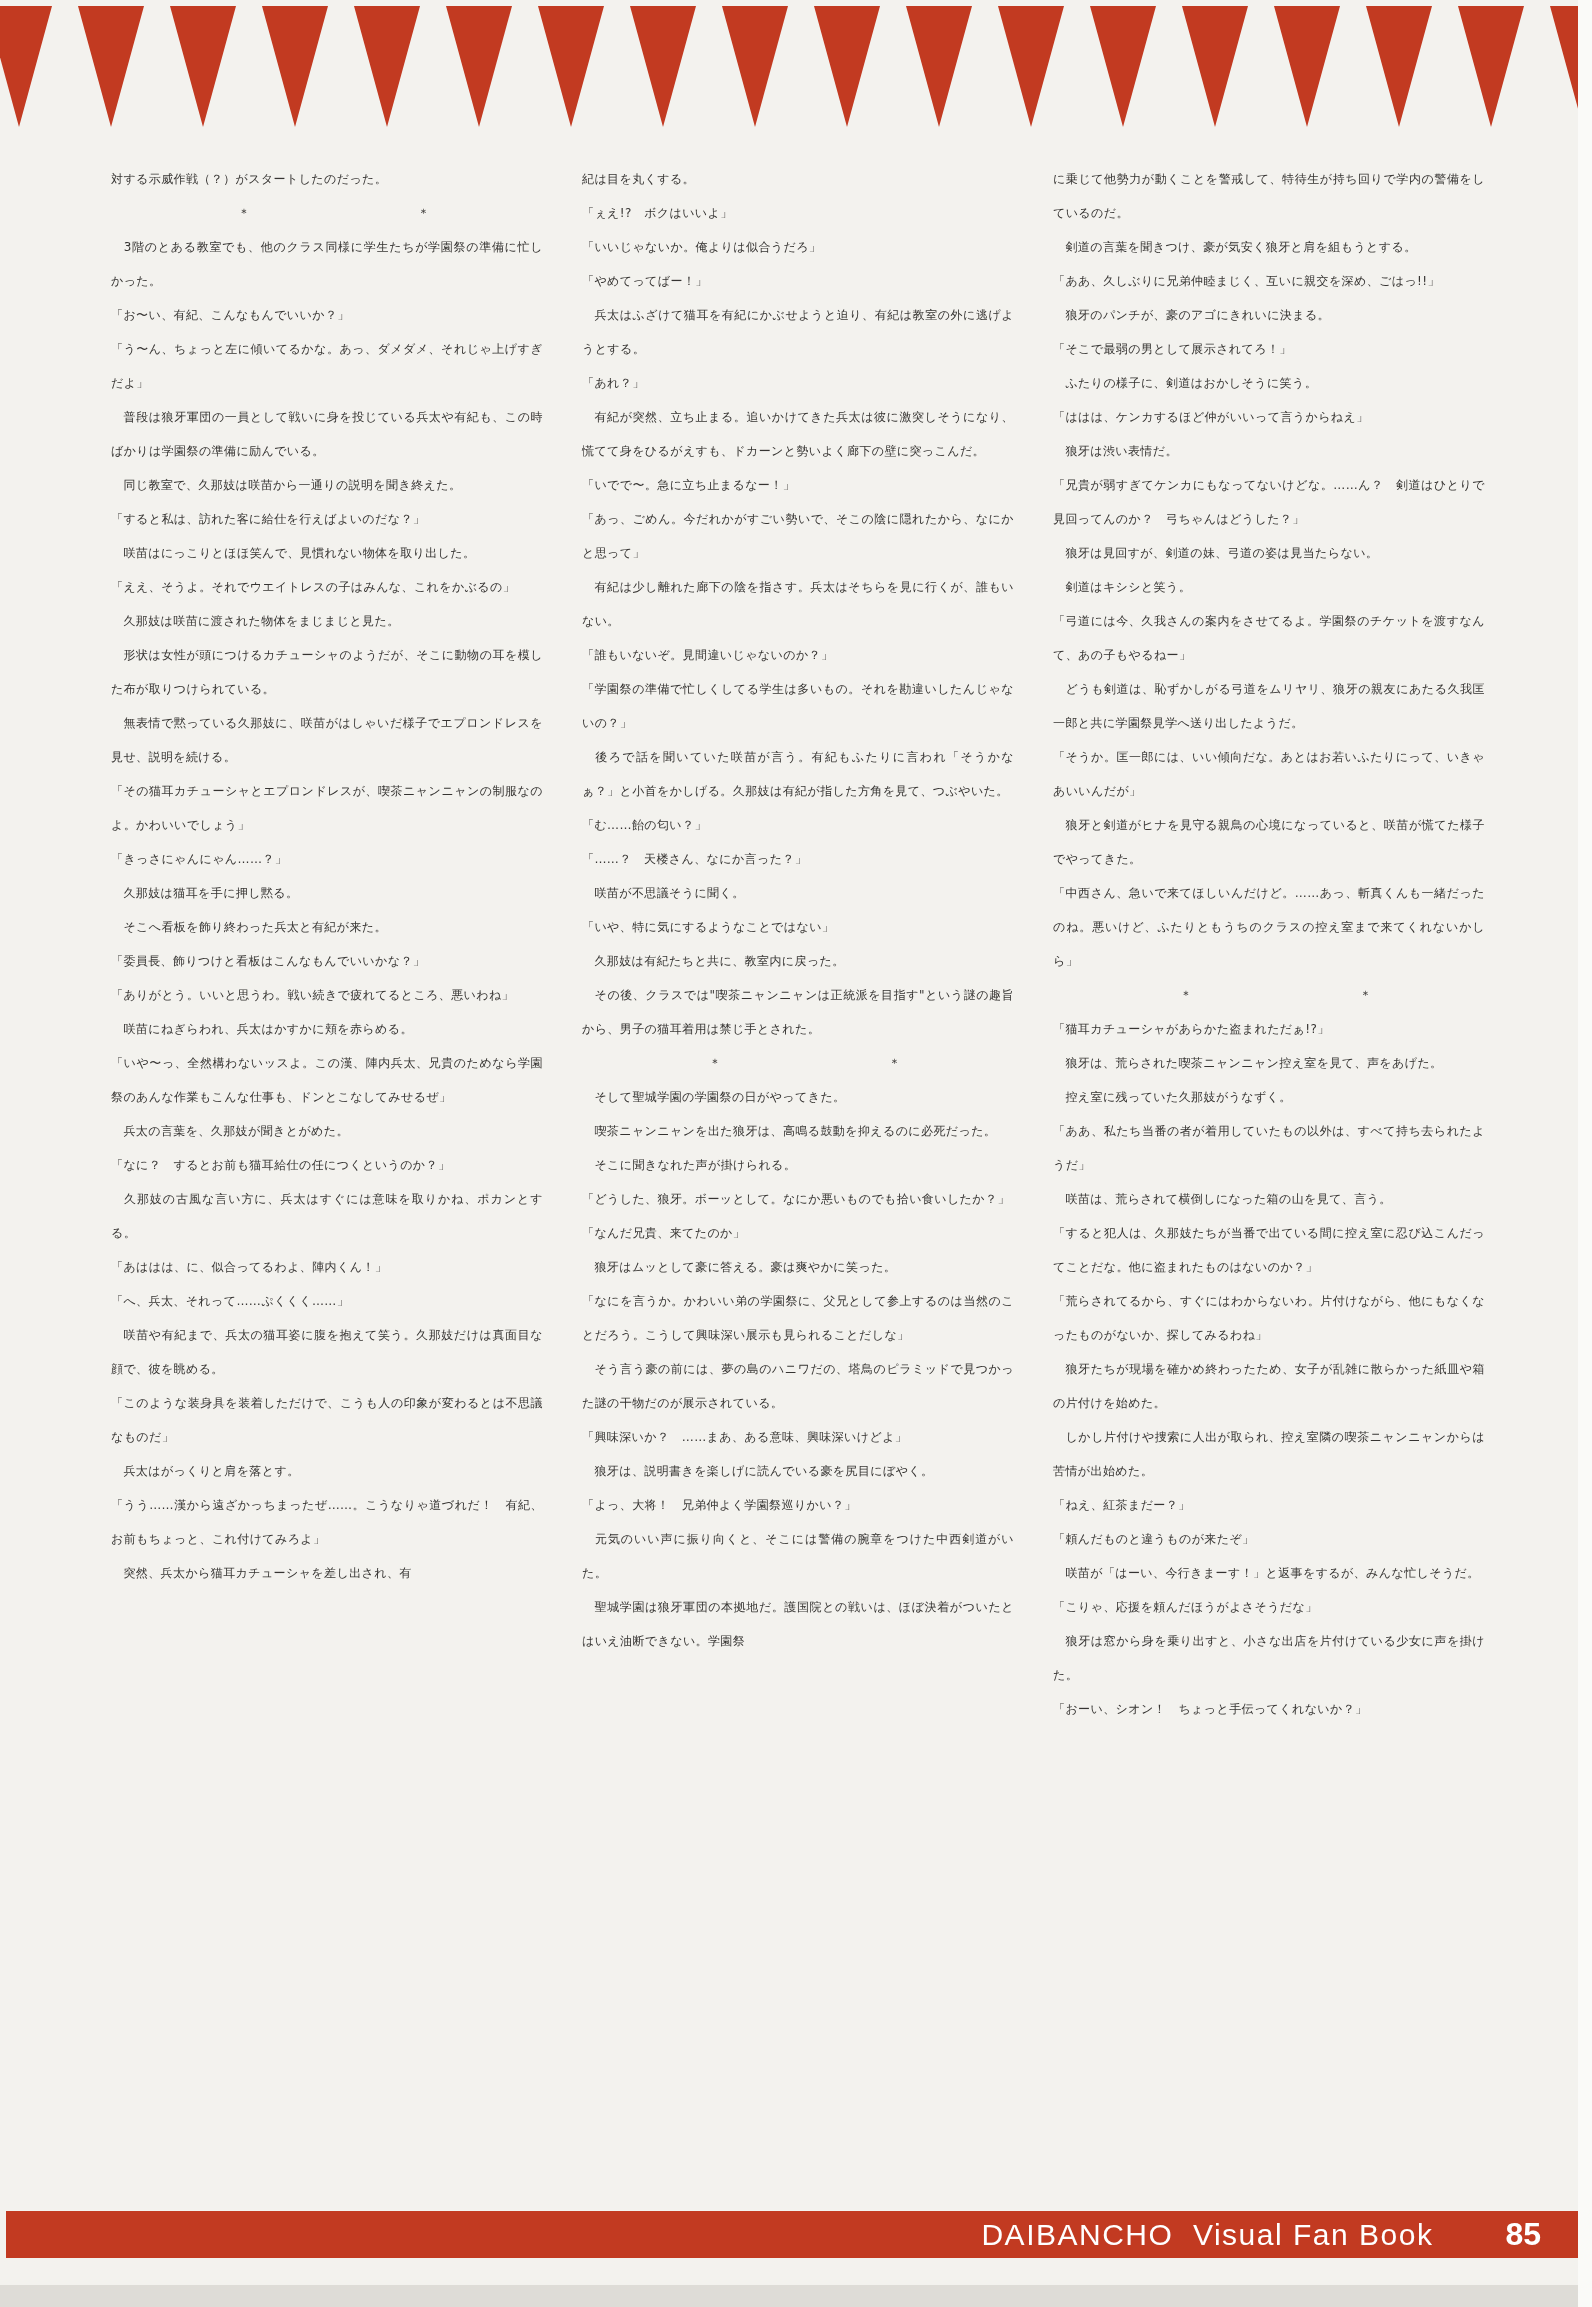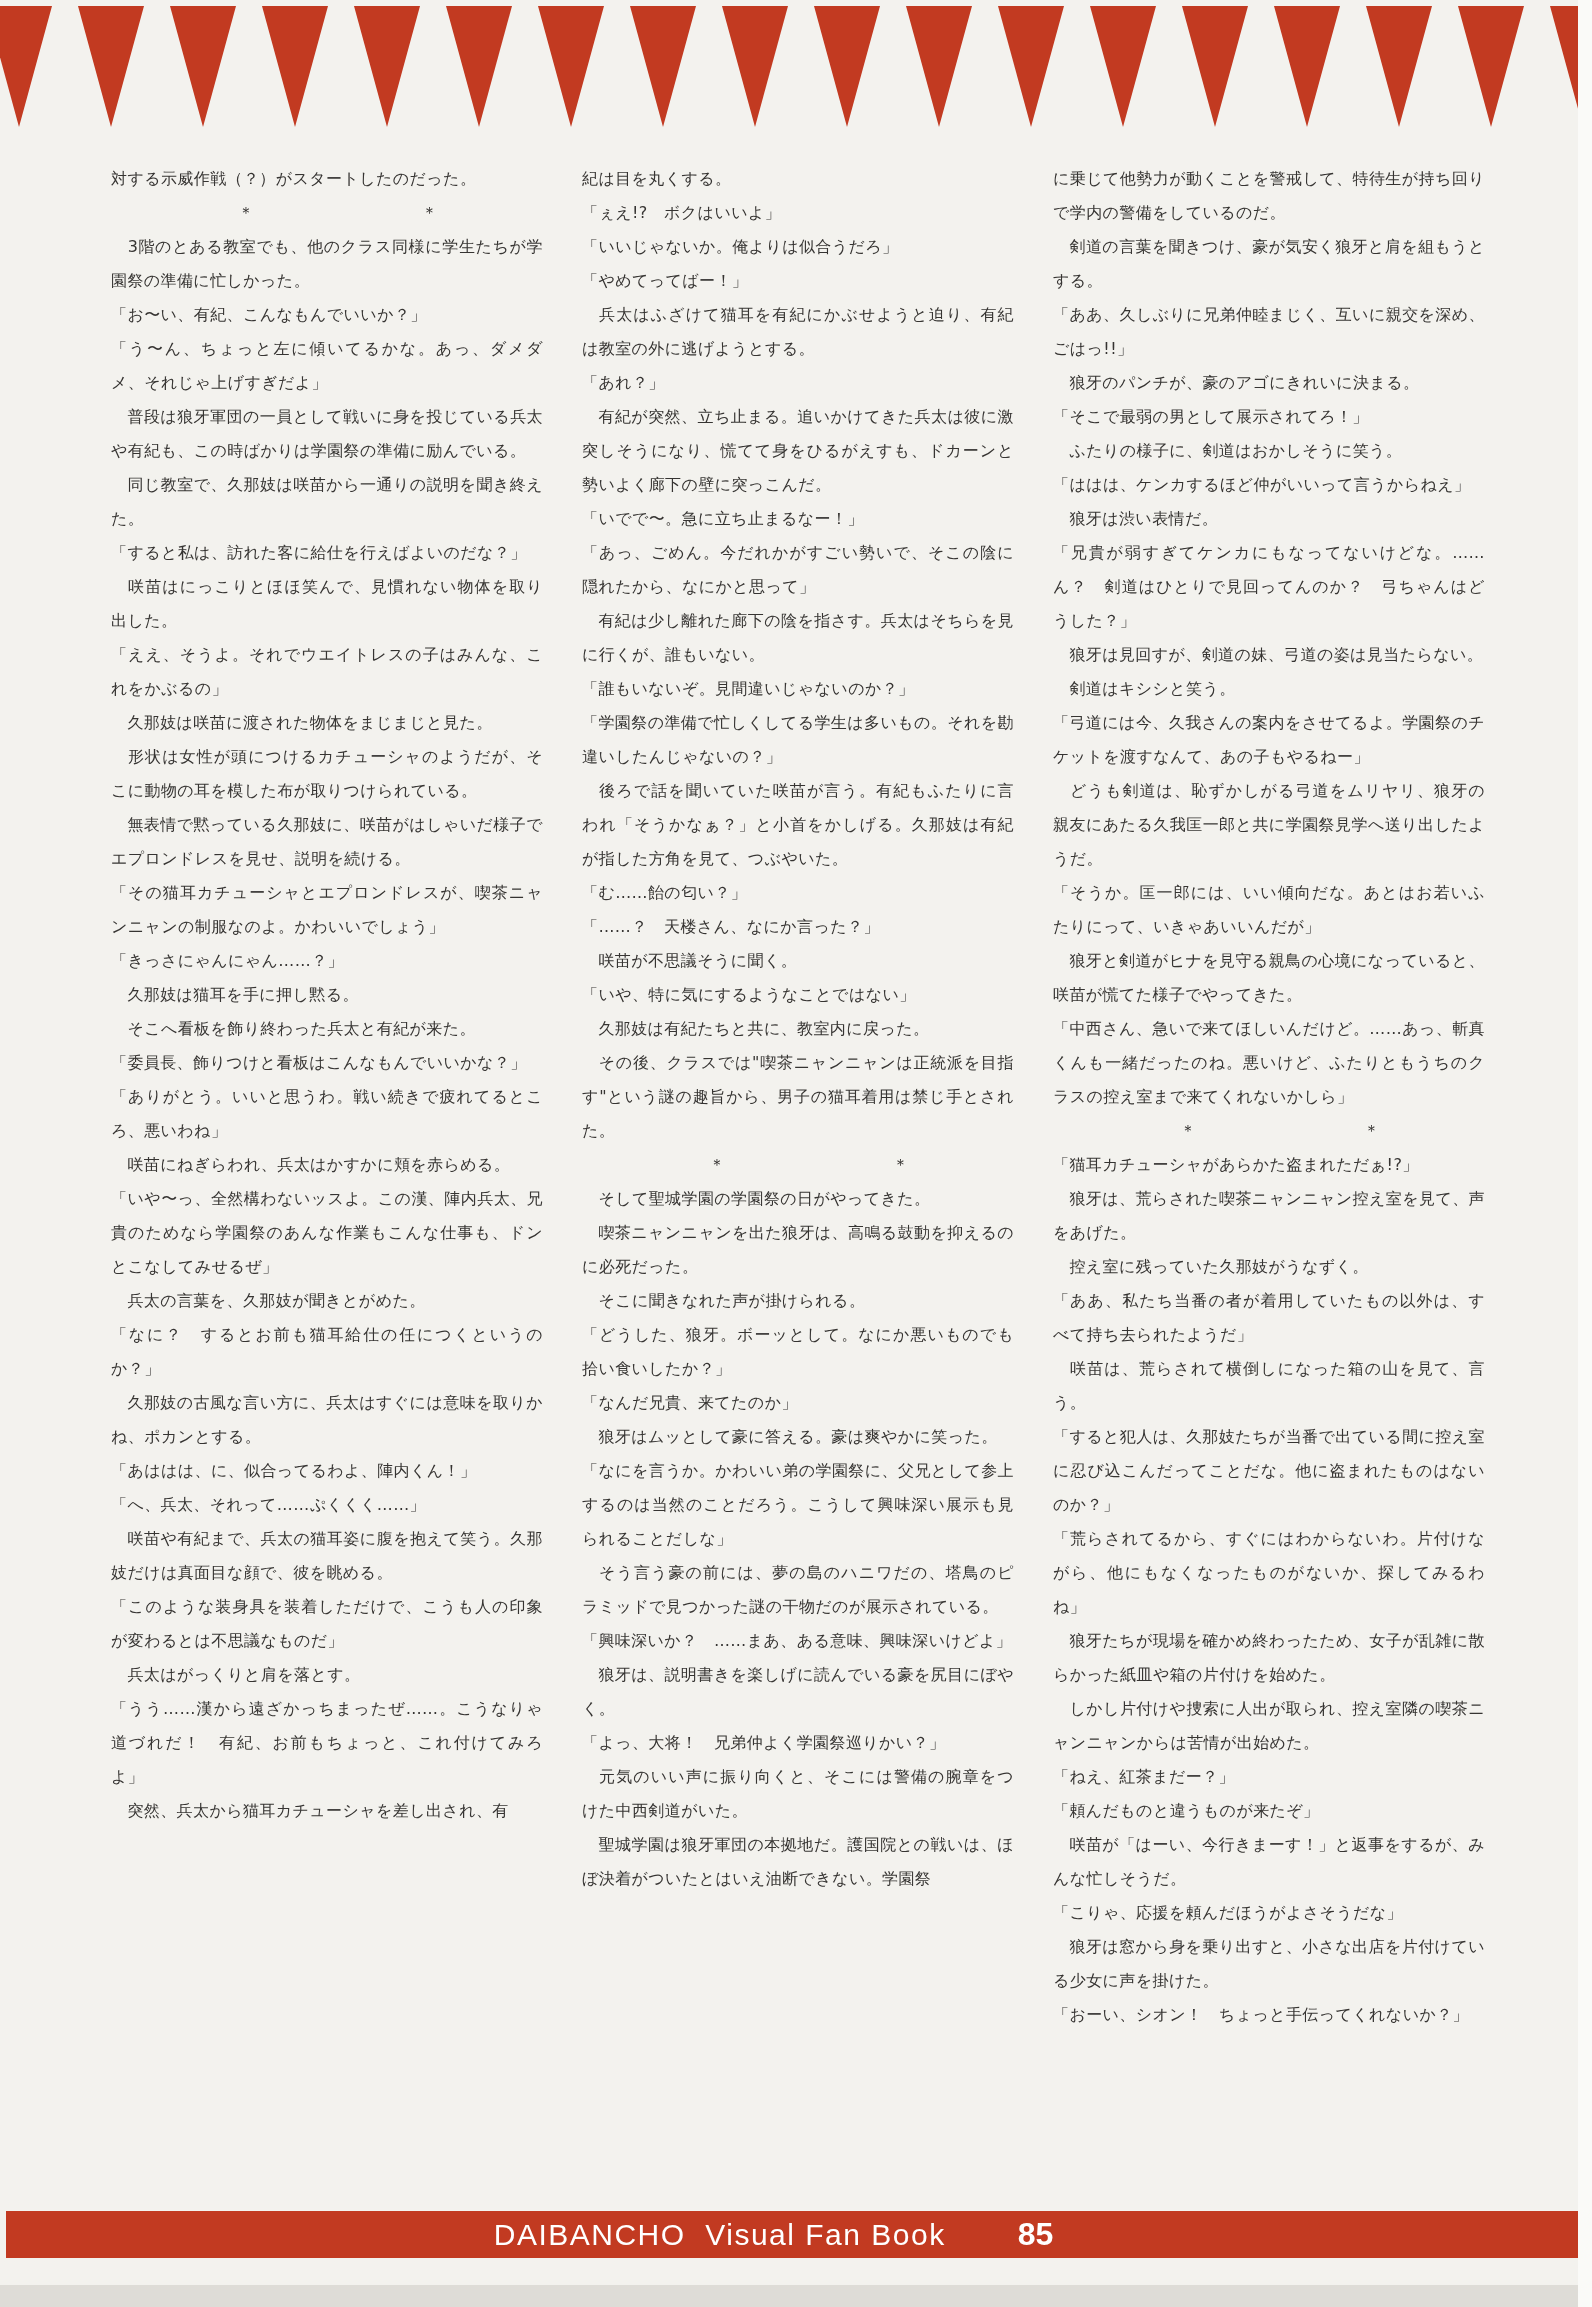"対する示威作戦（？）がスタートしたのだった。" .col { font-size: 16px -> 12px }
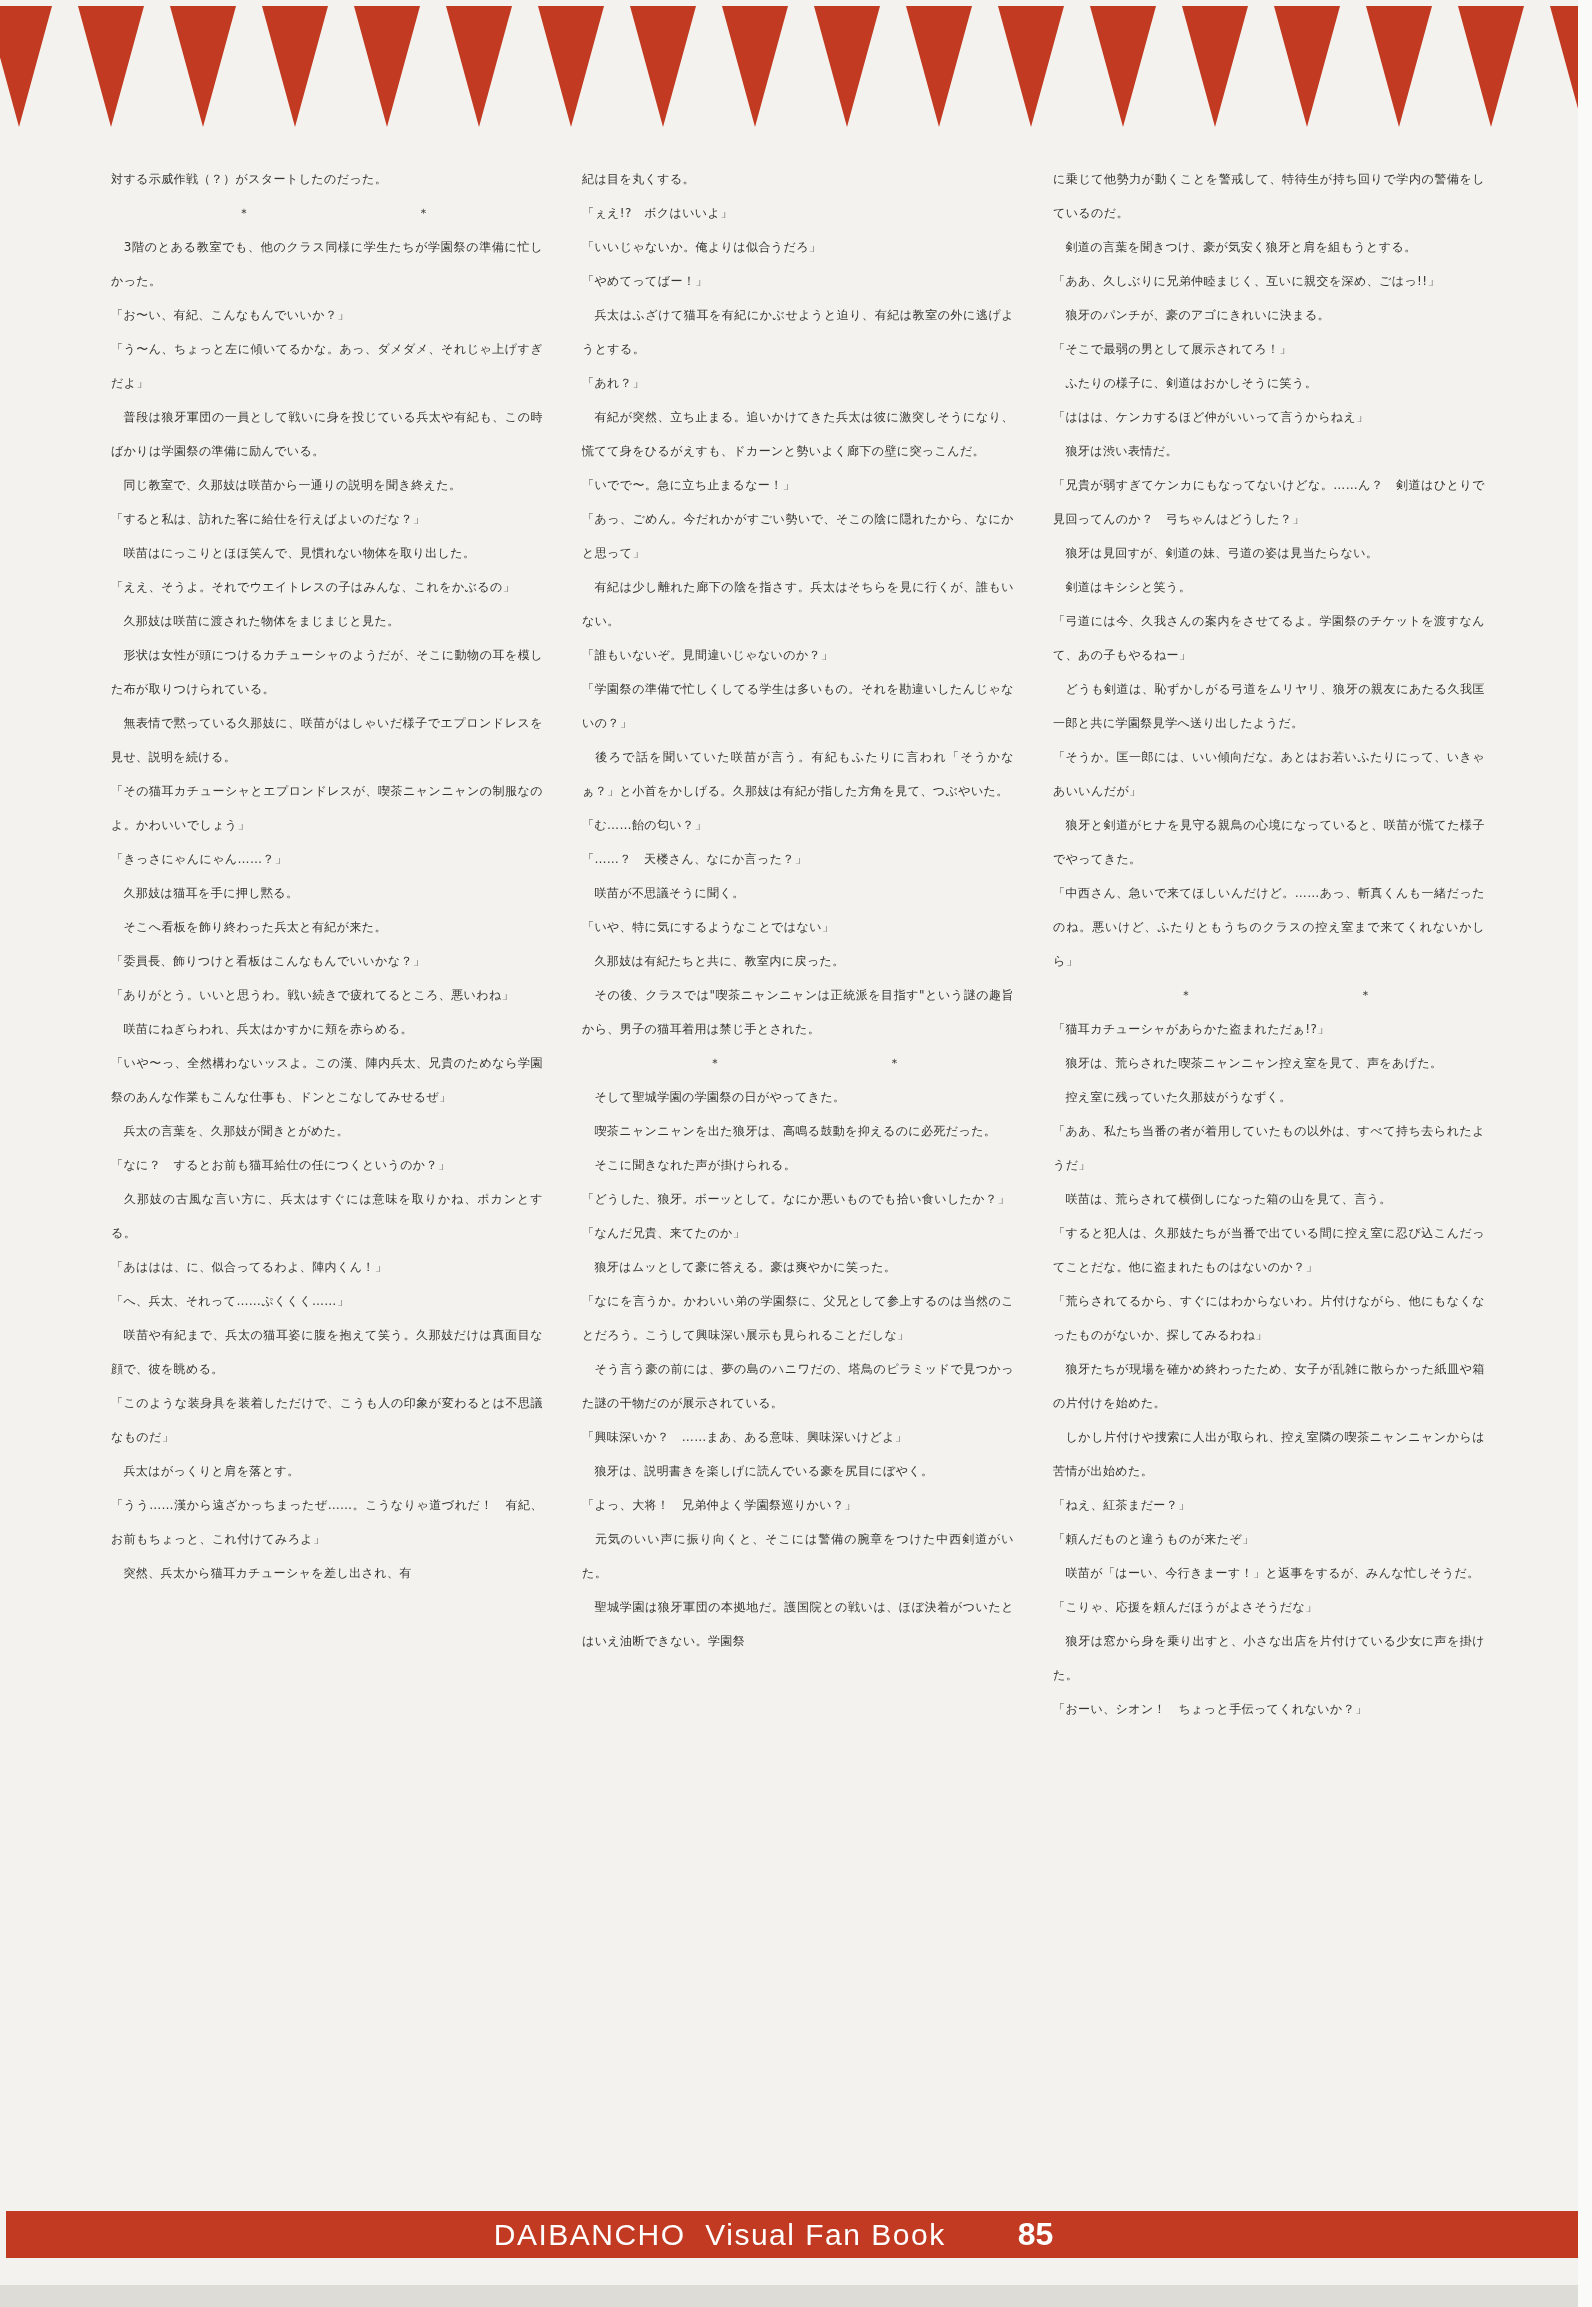"DAIBANCHO Visual Fan Book" .footer-bar { justify-content: center -> flex-end }
